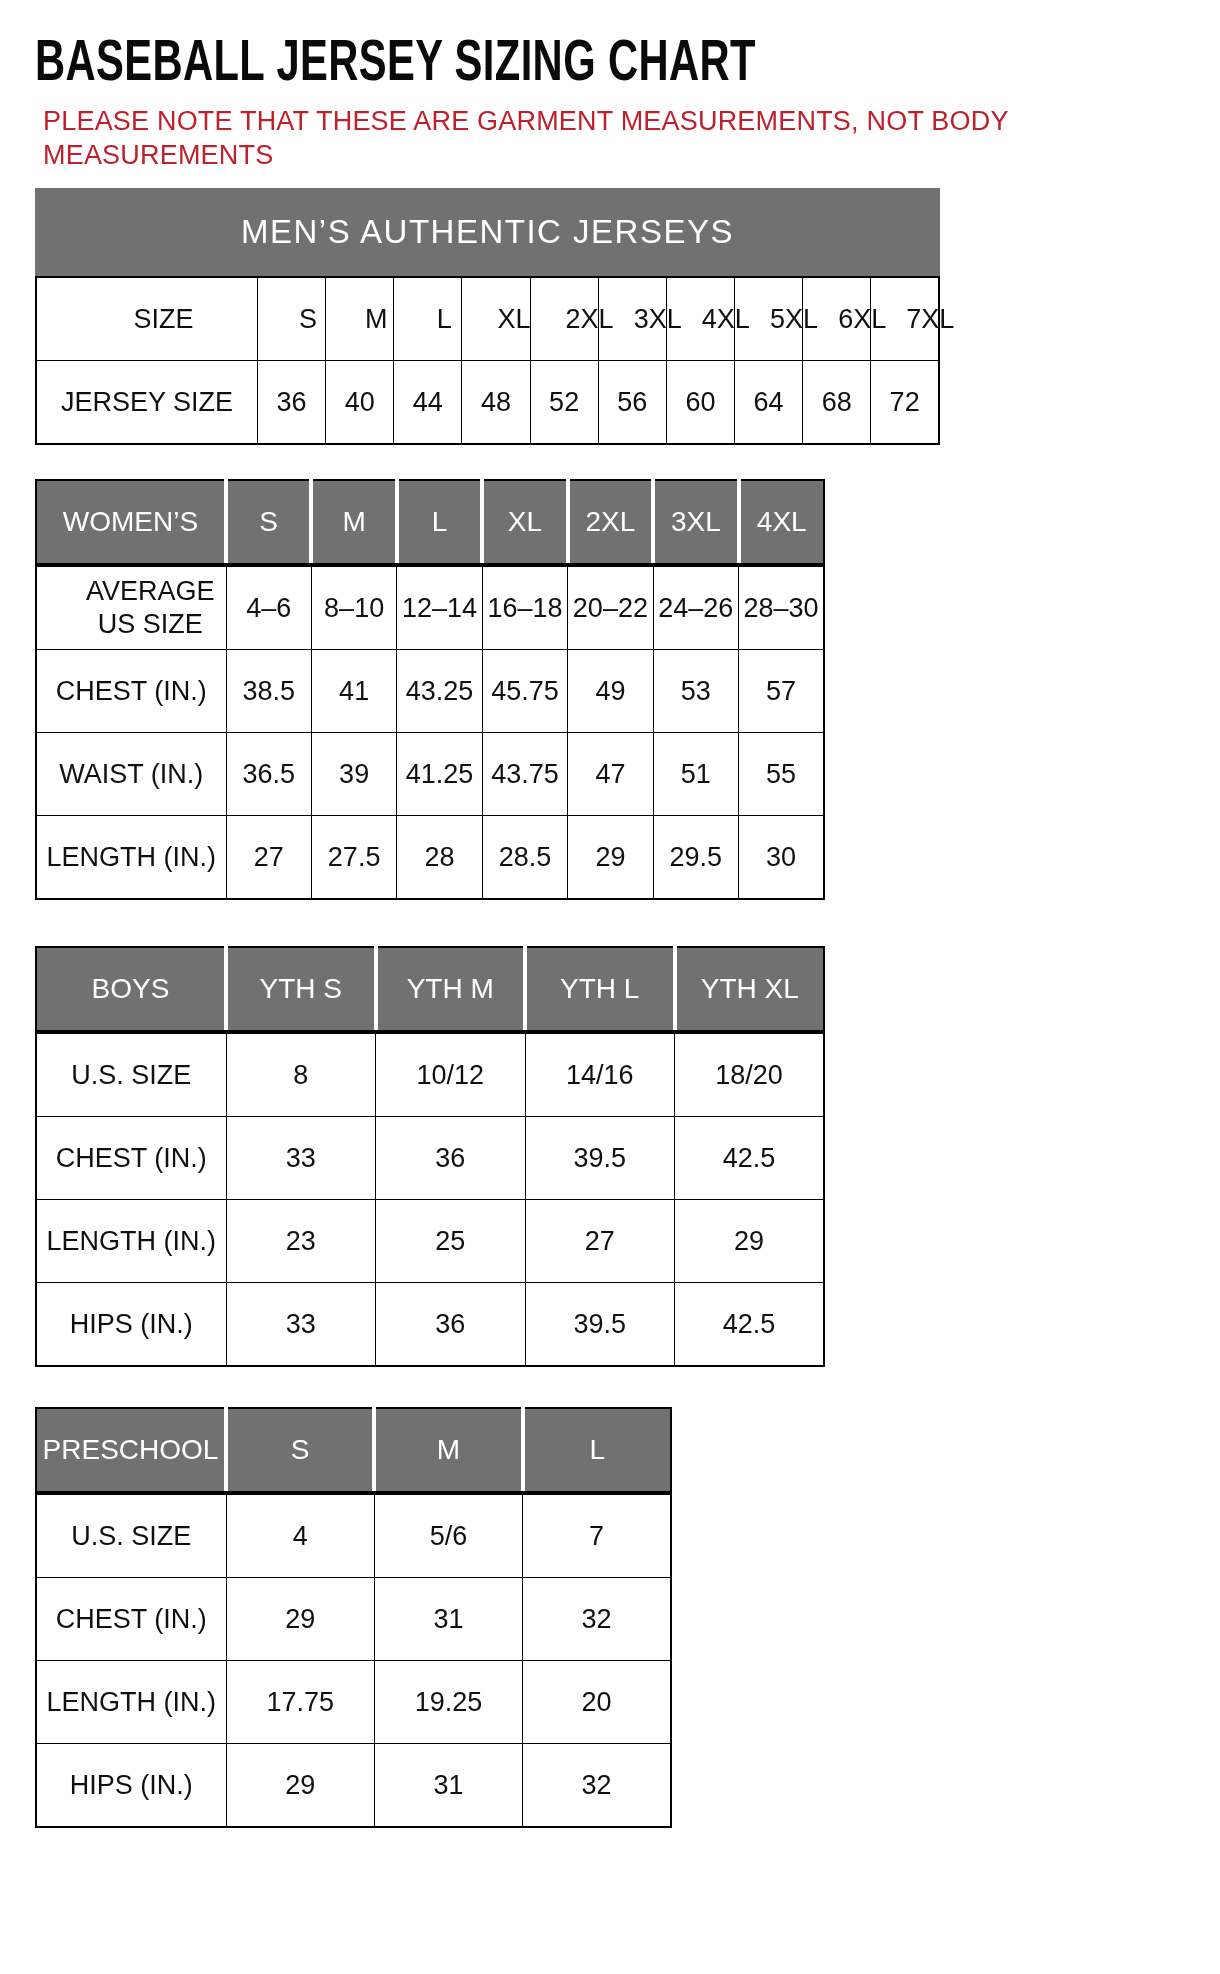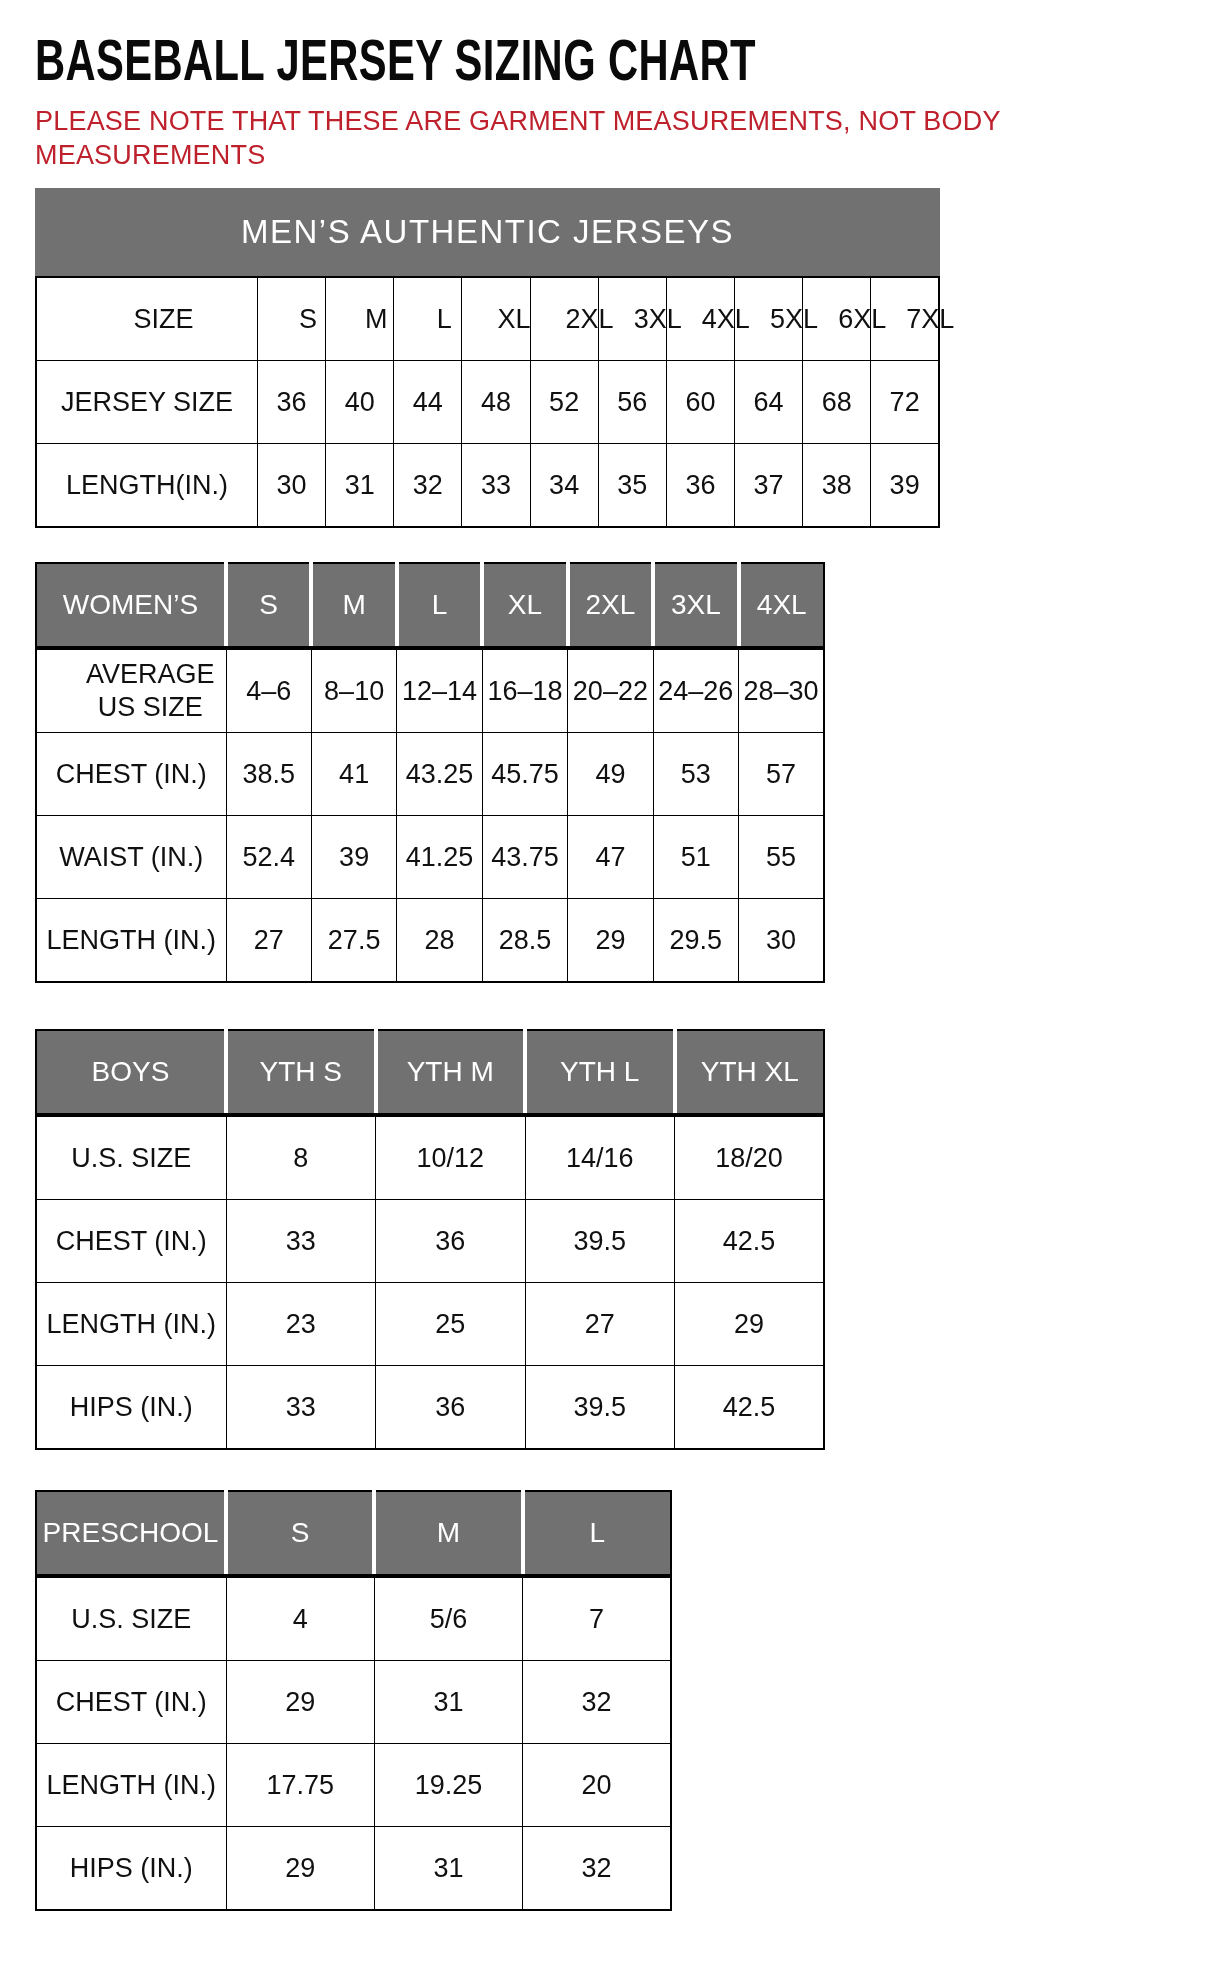"PLEASE NOTE THAT THESE ARE" .note { margin: 14px 0 16px 0 -> 14px 0 16px 8px }
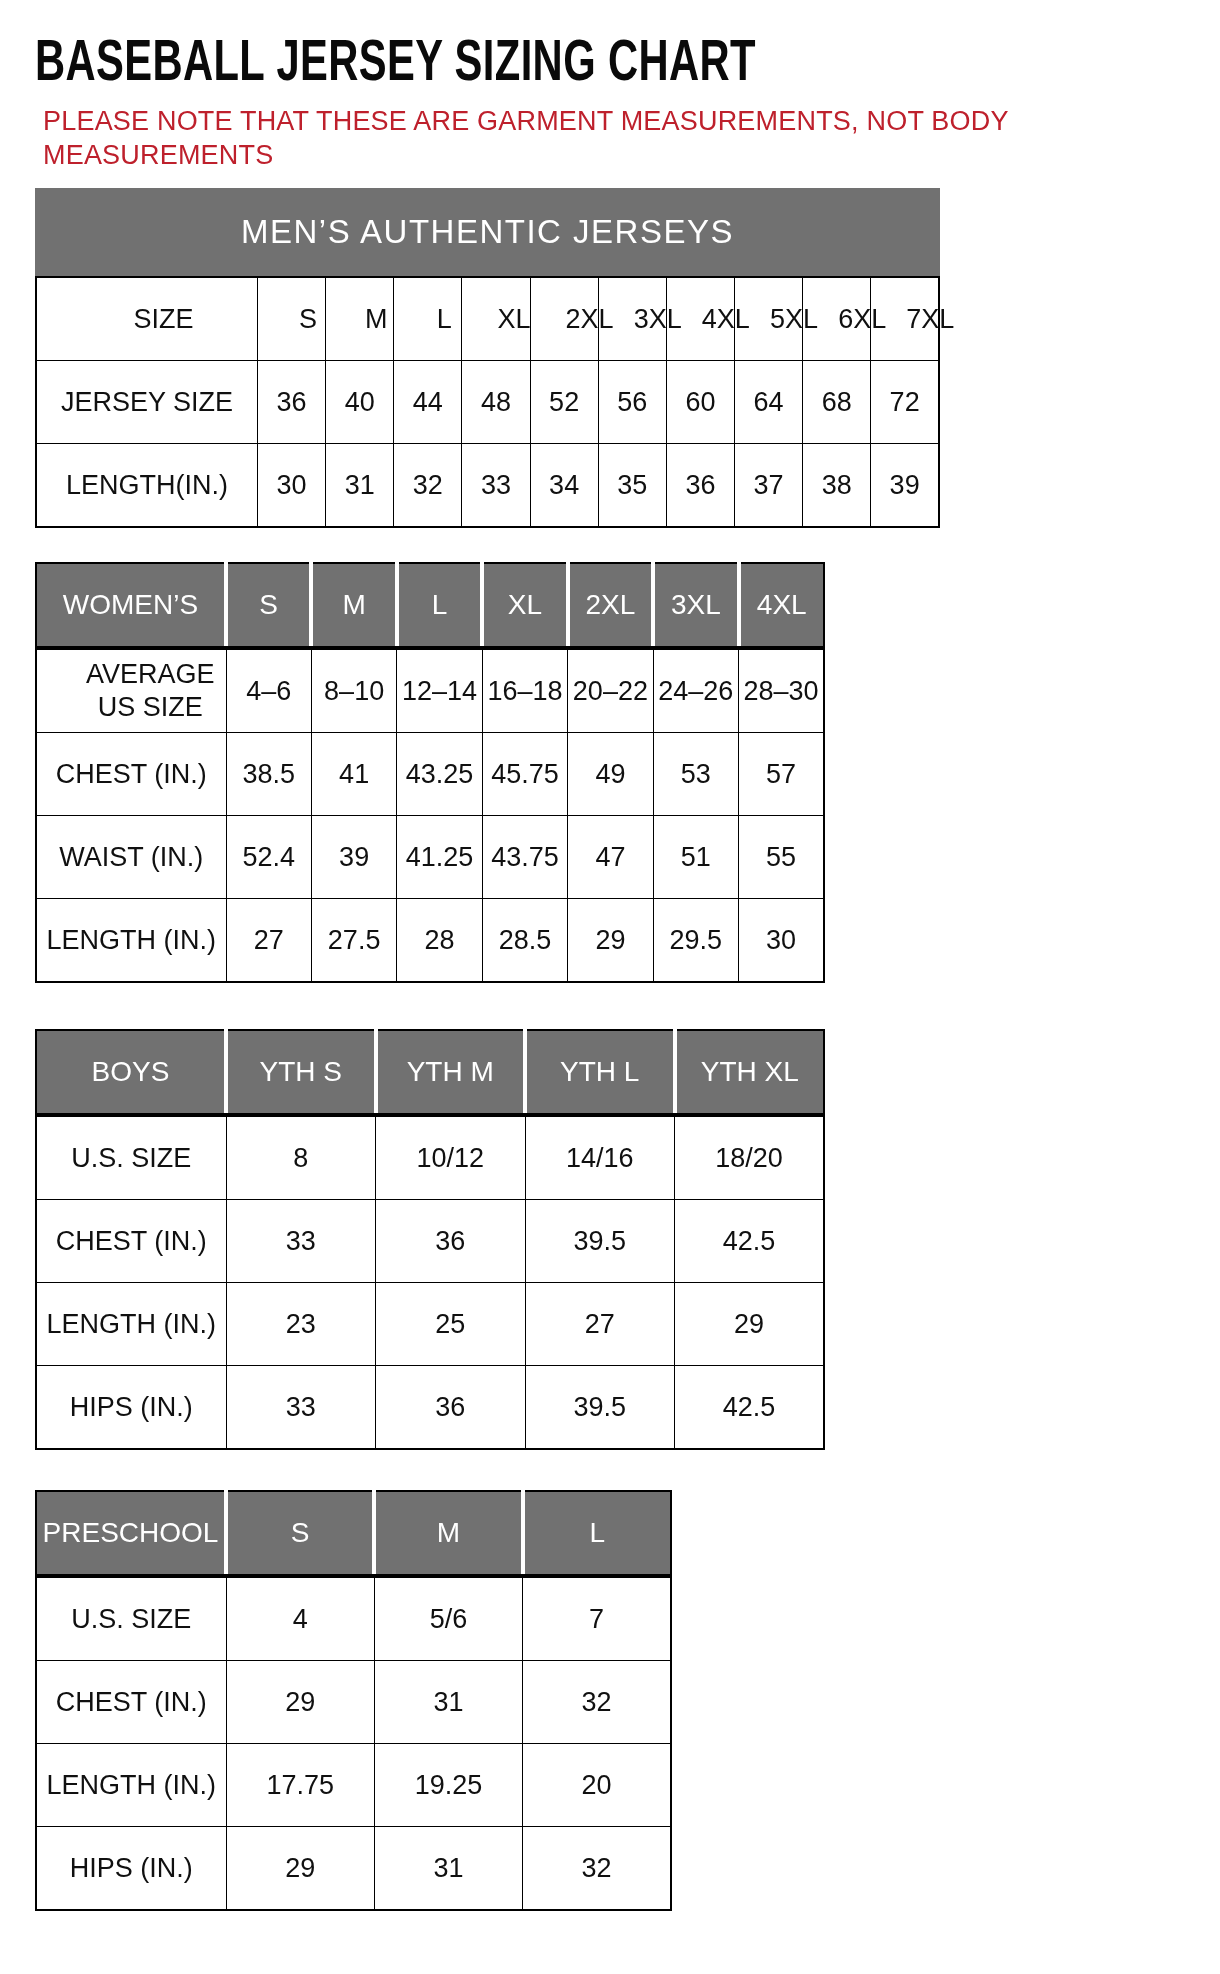"LENGTH(IN.)" tr { html: <tr> <td>LENGTH(IN.)</td> <td>30</td> <td>31</td> <td>32</td> <td>33</td> <td>34</td> <td>35</td> <td>36</td> <td>37</td> <td>38</td> <td>39</td> </tr> -> none }
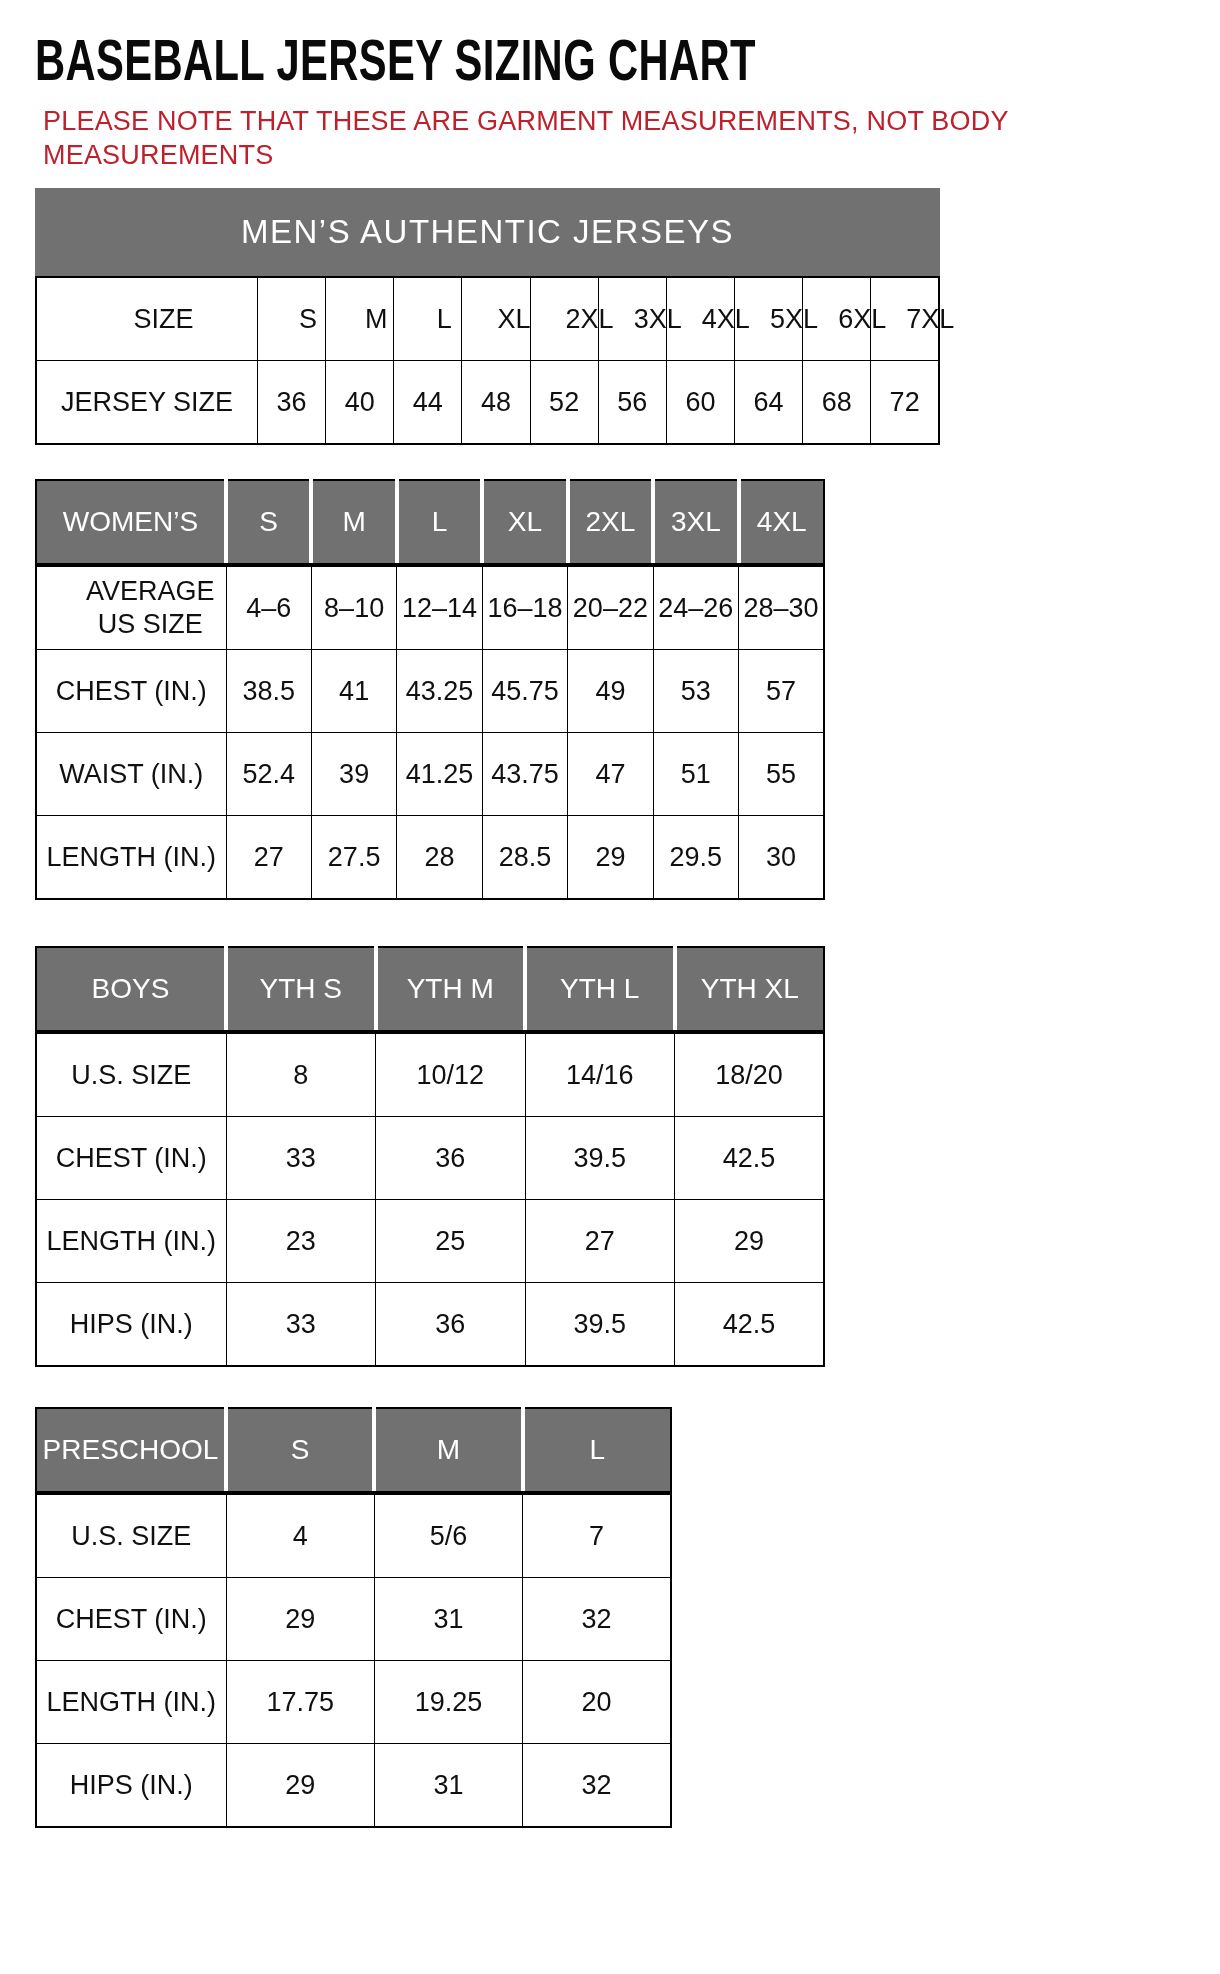"52.4" td { text: 52.4 -> 36.5 }
